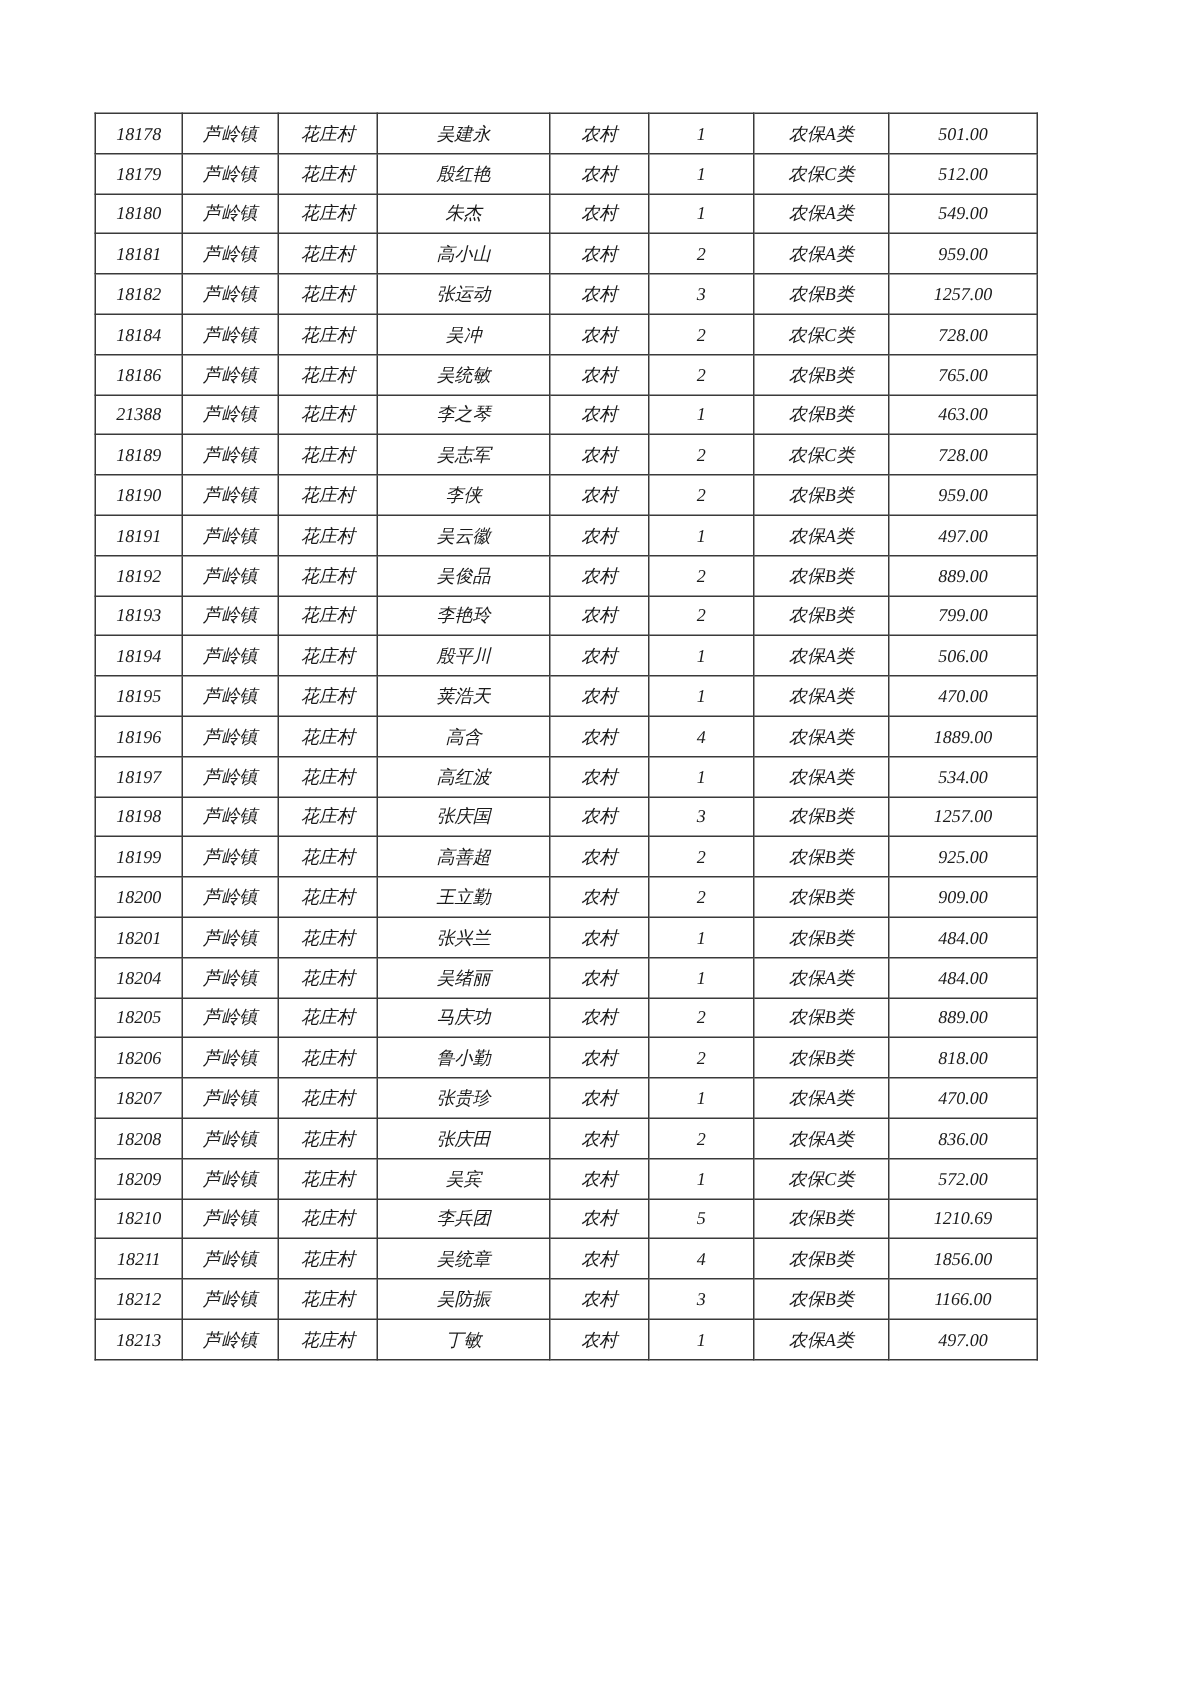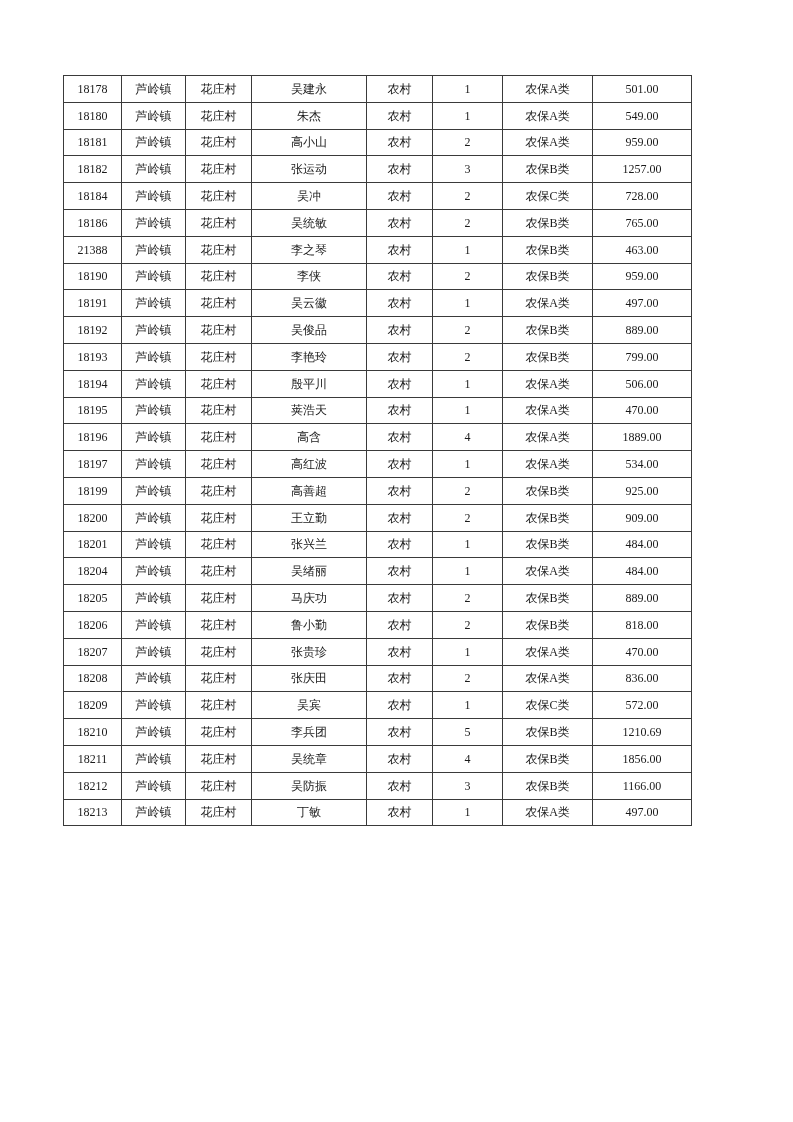"18178" table.data-table { font-style: none -> italic }
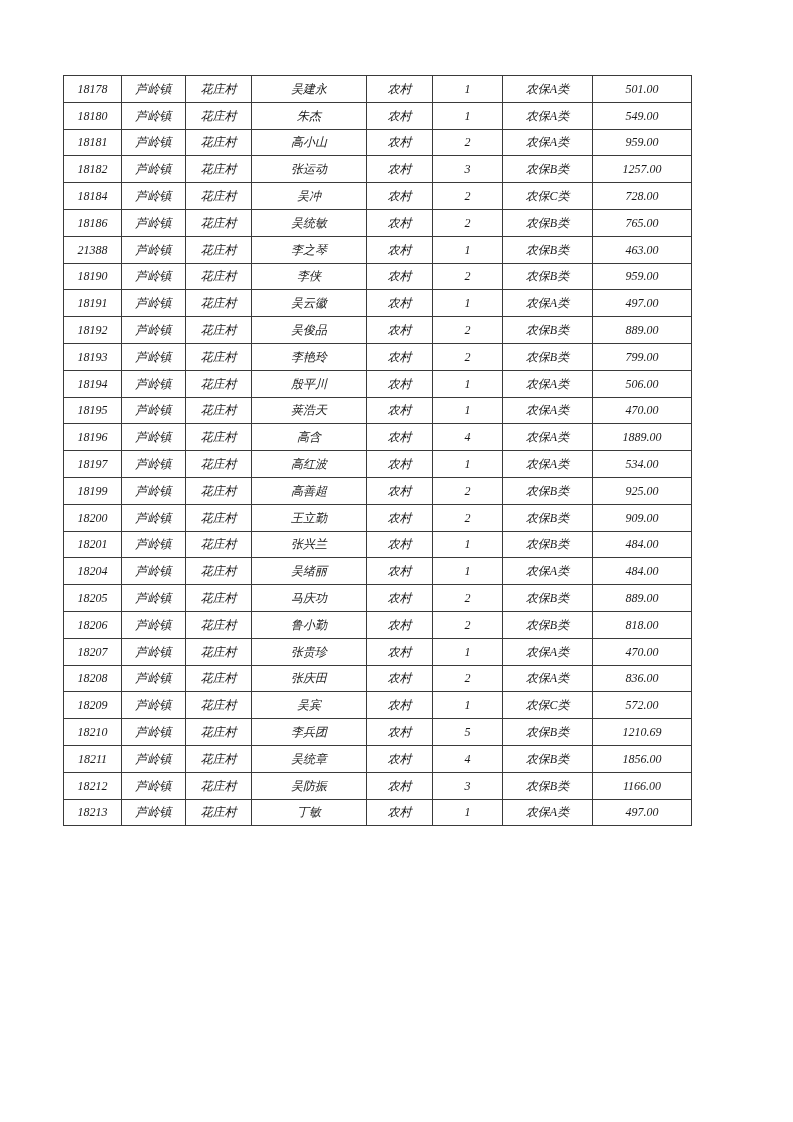"18179" tr { html: none -> <tr> <td>18179</td> <td>芦岭镇</td> <td>花庄村</td> <td>殷红艳</td> <td>农村</td> <td>1</td> <td>农保C类</td> <td>512.00</td> </tr> }
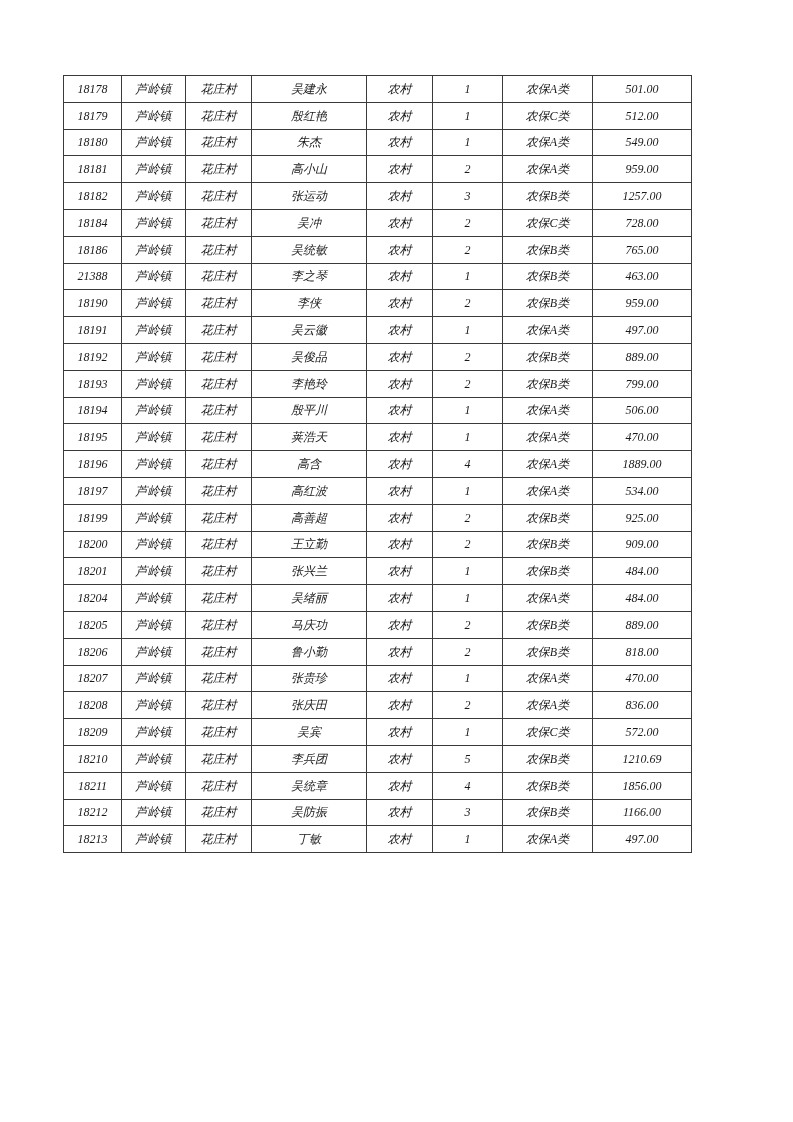"18189" tr { html: none -> <tr> <td>18189</td> <td>芦岭镇</td> <td>花庄村</td> <td>吴志军</td> <td>农村</td> <td>2</td> <td>农保C类</td> <td>728.00</td> </tr> }
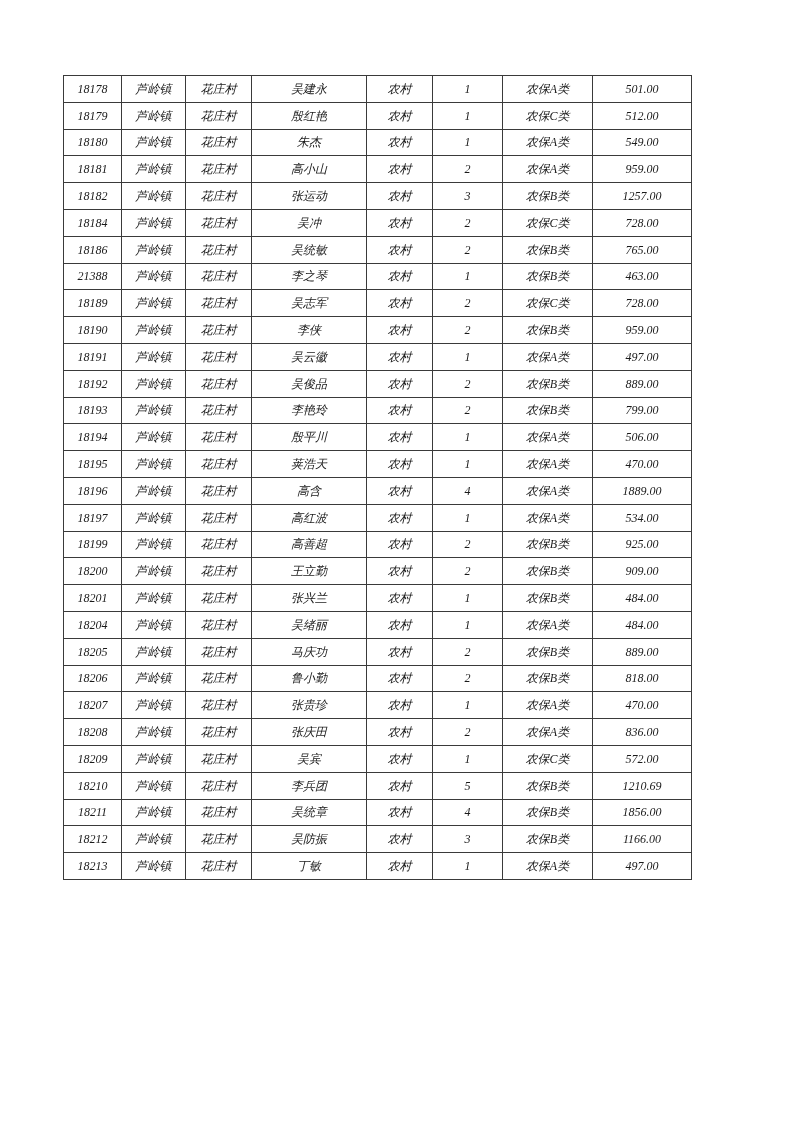"18198" tr { html: none -> <tr> <td>18198</td> <td>芦岭镇</td> <td>花庄村</td> <td>张庆国</td> <td>农村</td> <td>3</td> <td>农保B类</td> <td>1257.00</td> </tr> }
